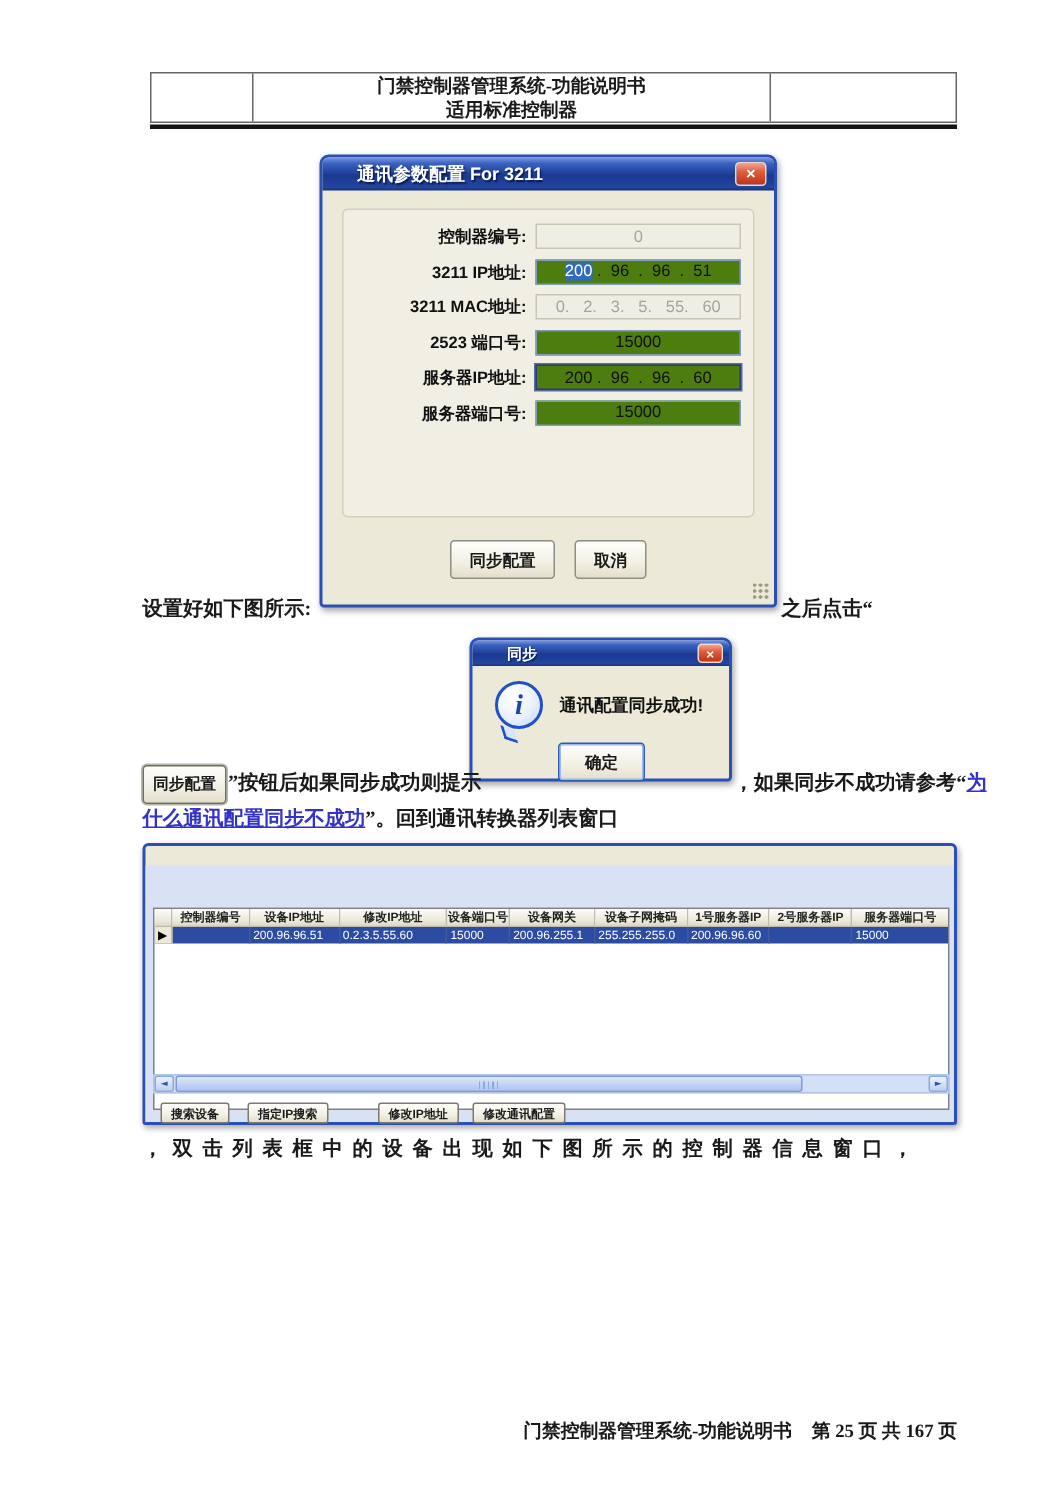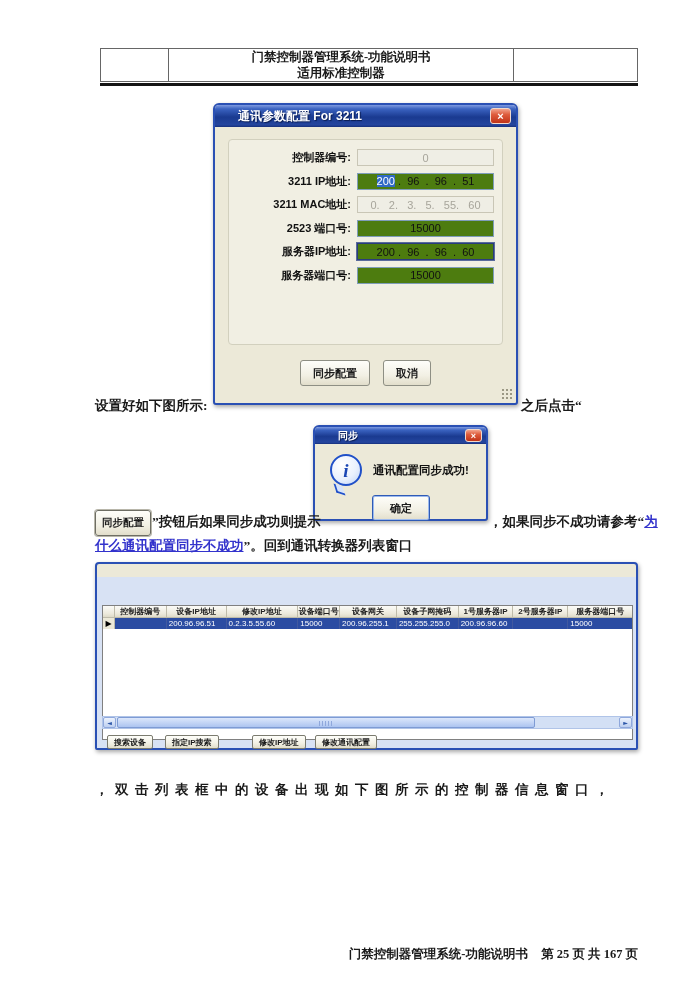"，双击列表框中的设备出现如下图所示的控制器信息窗口，" span.doctext { margin-top: 24px -> none }
